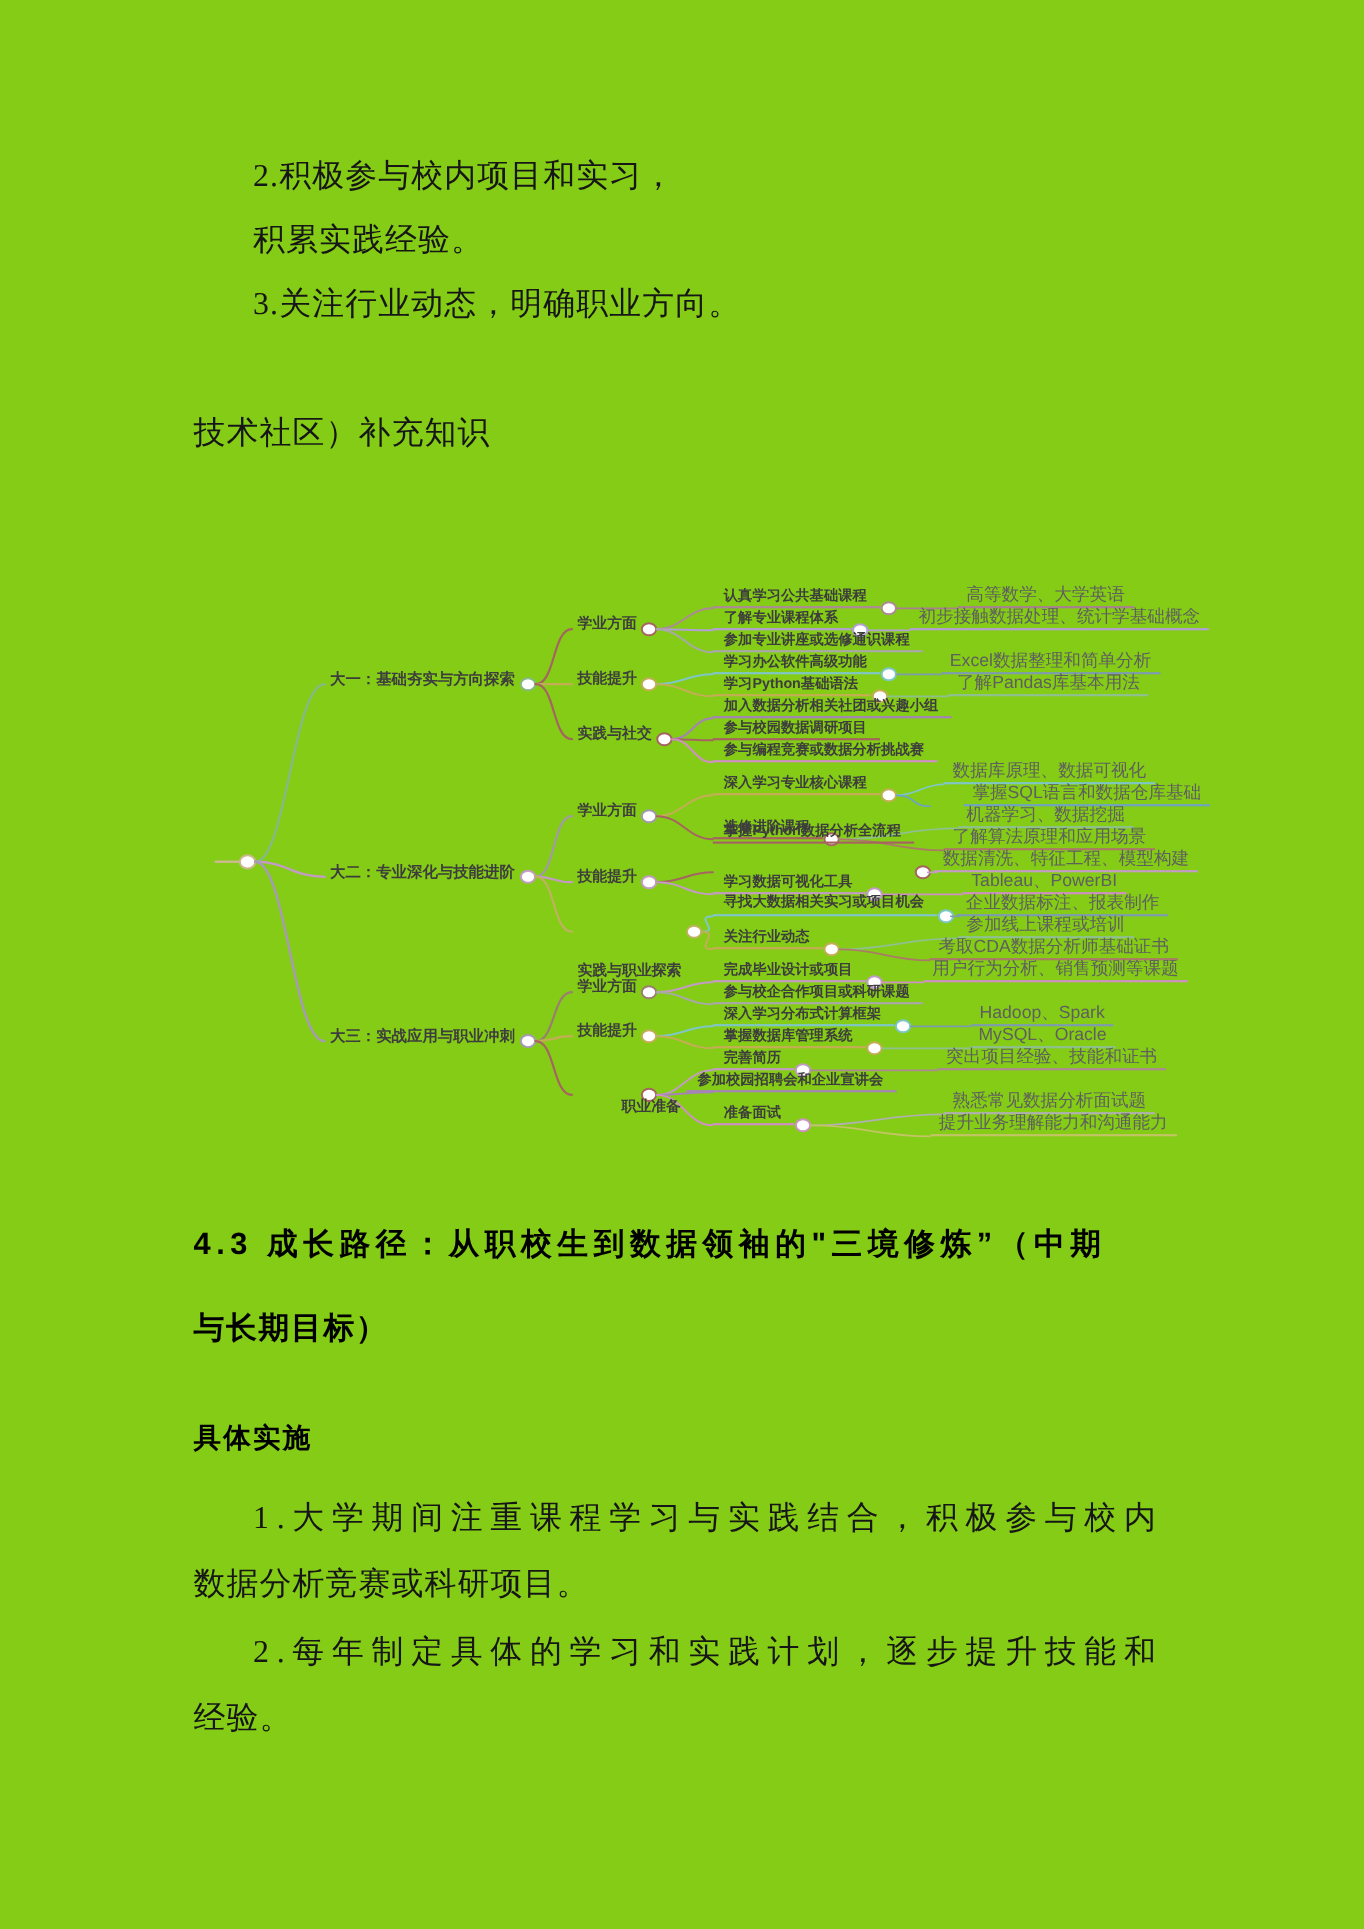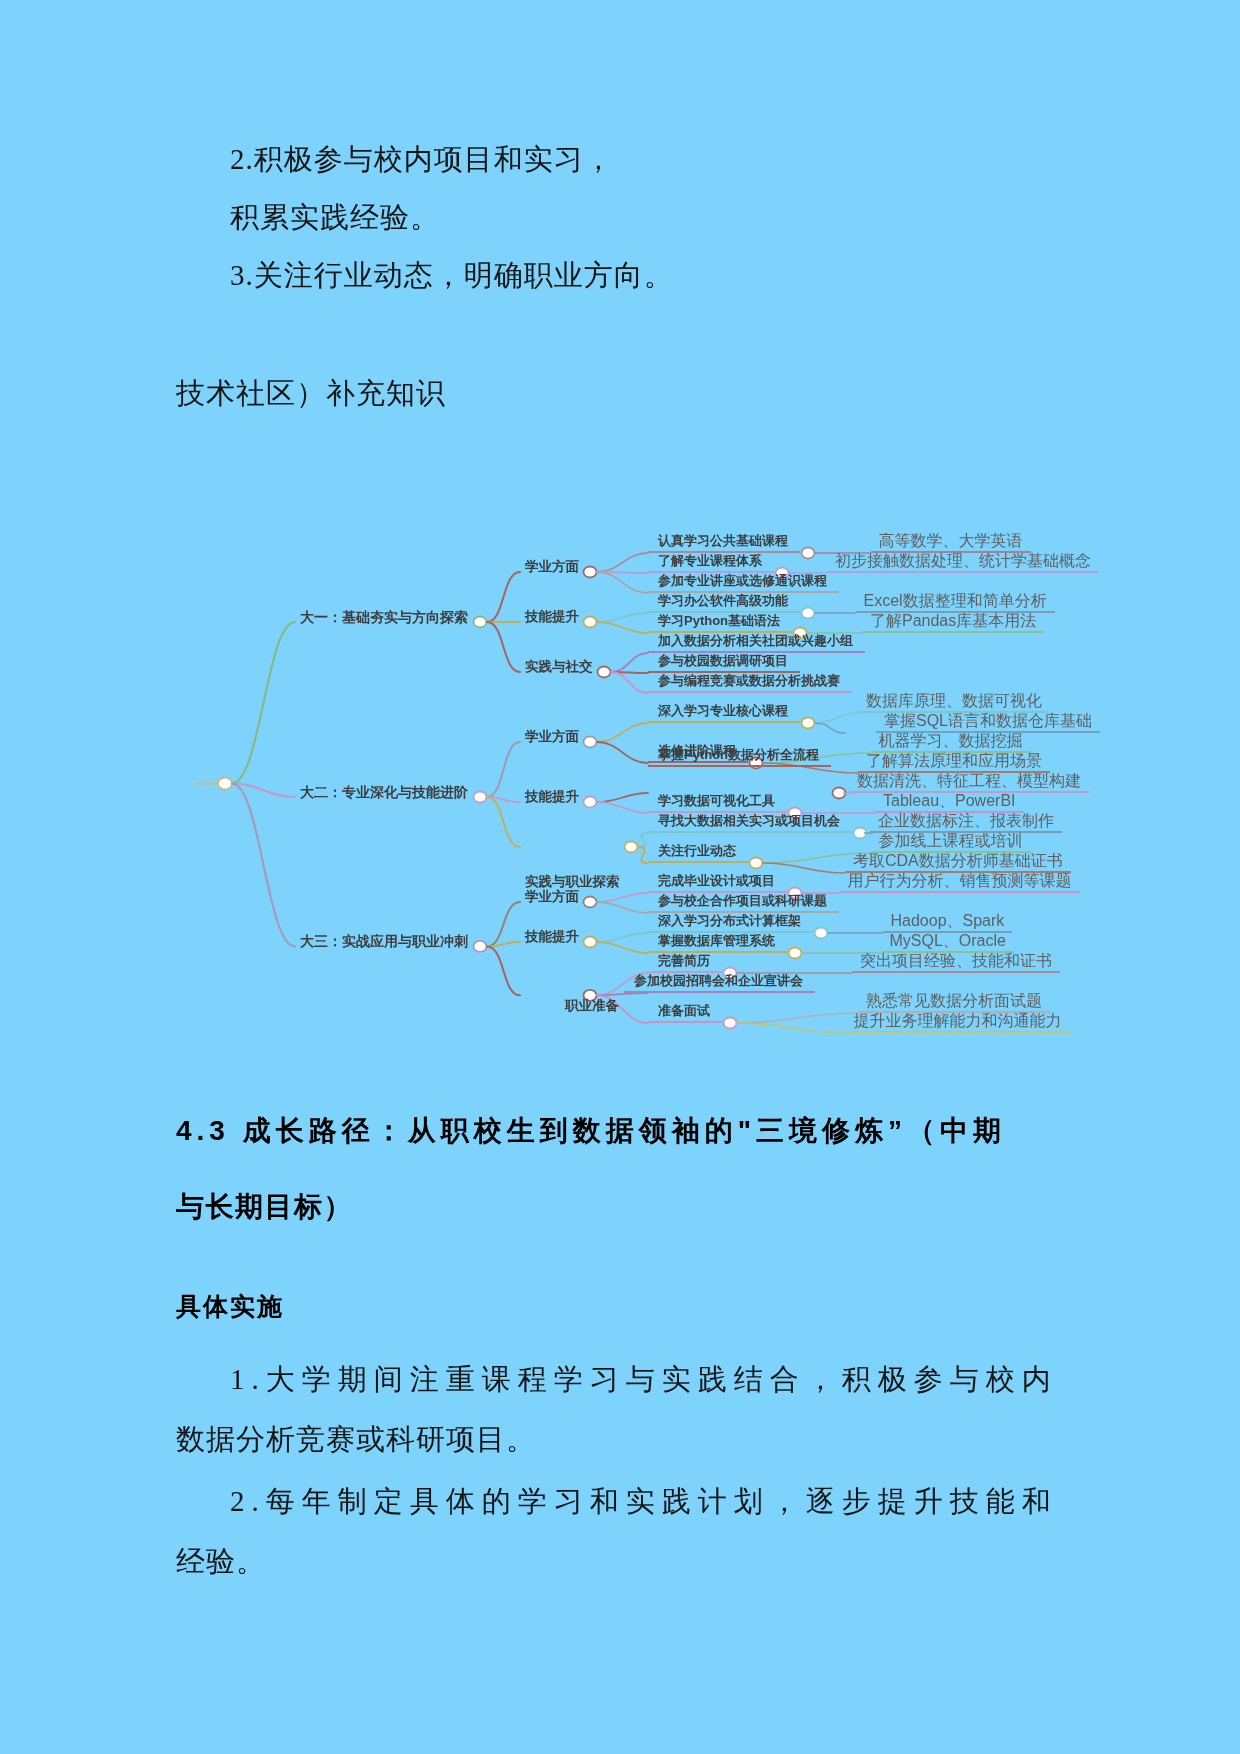"2.积极参与校内项目和实习，" .page { background: #7dd3fc -> #84cc16 }
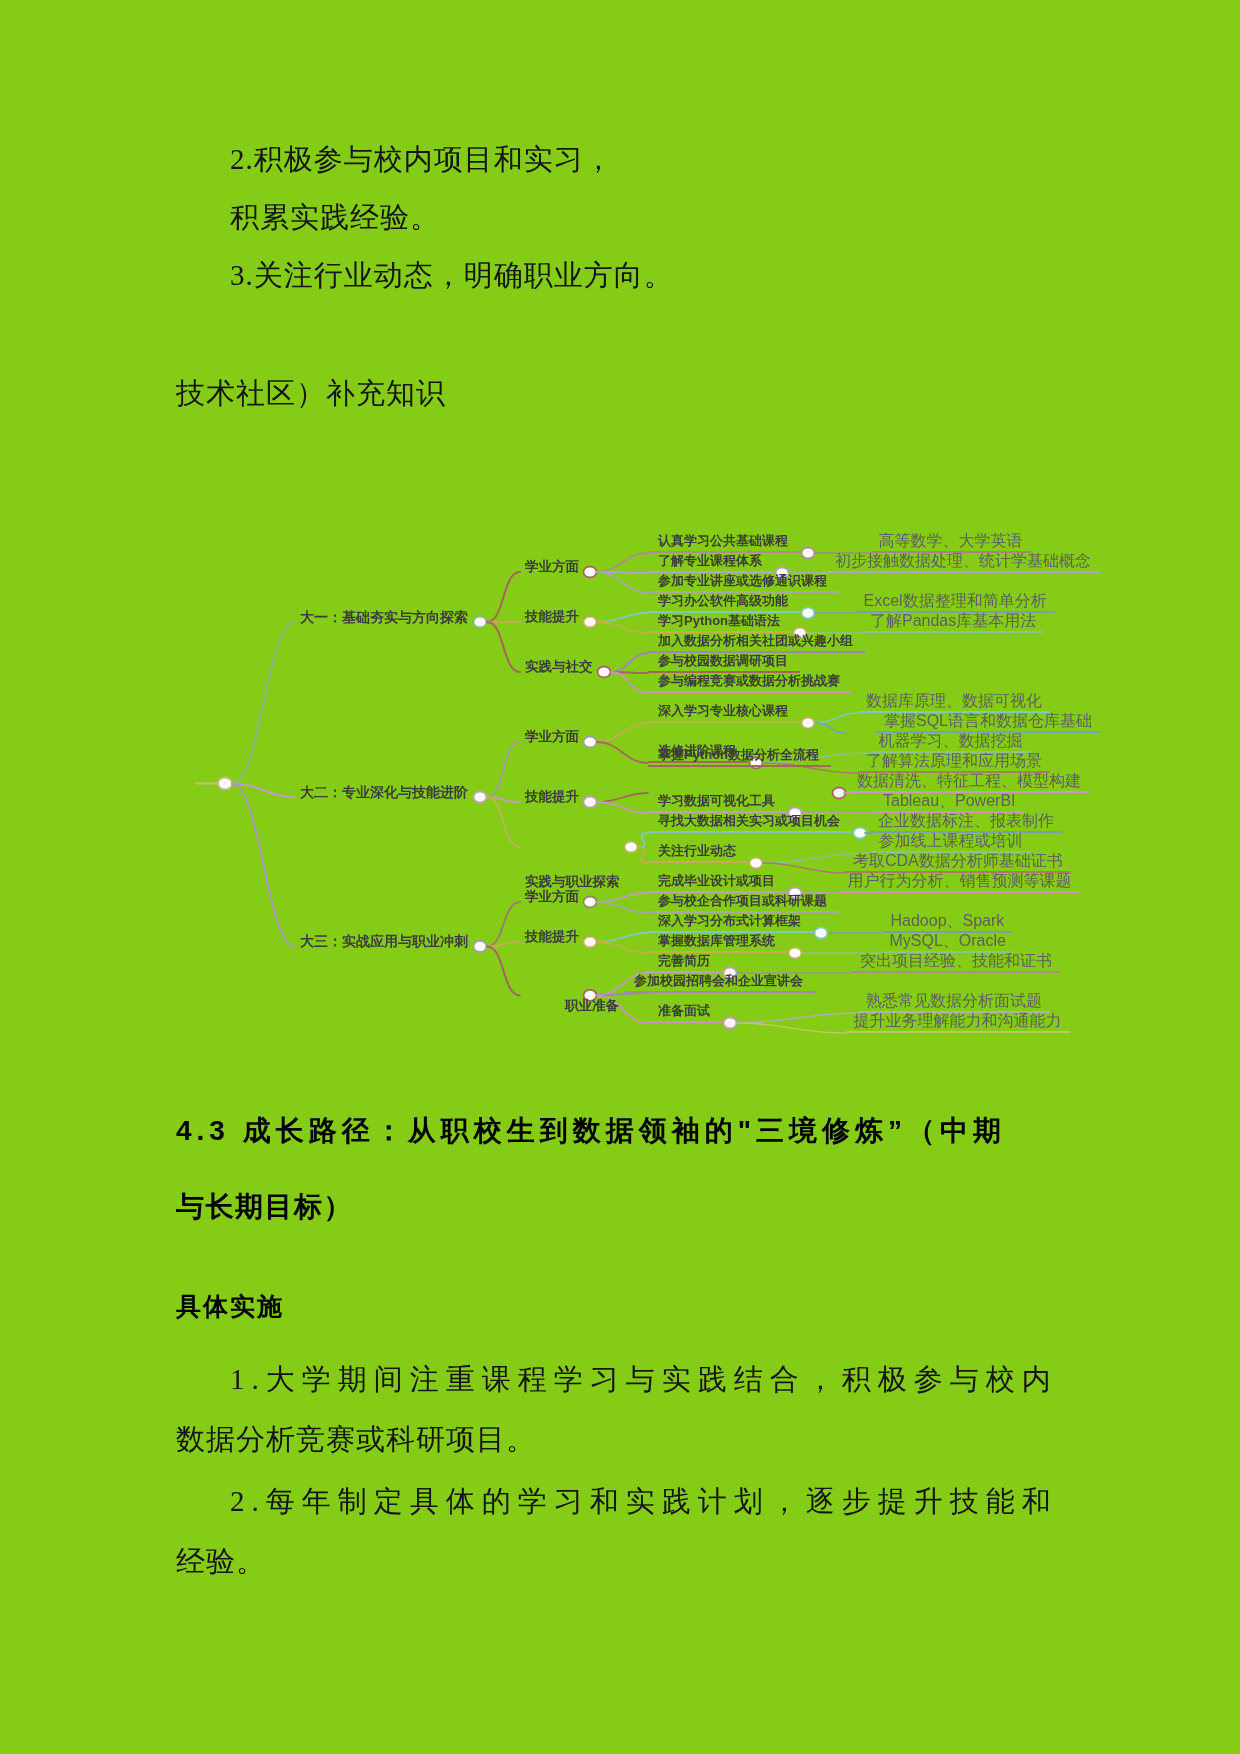"寻找大数据相关实习或项目机会" div.mm-label { font-family: none -> Liberation Mono, monospace }
